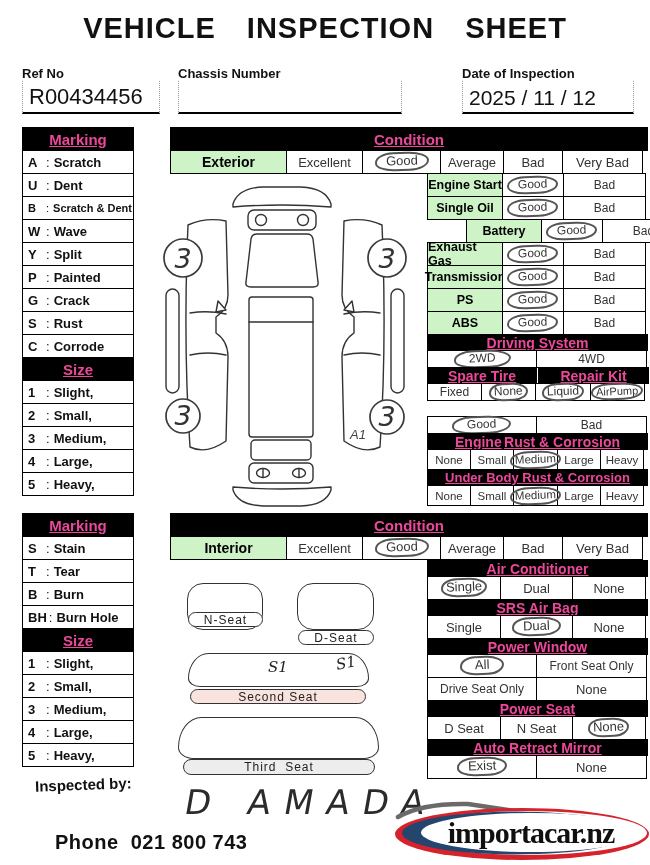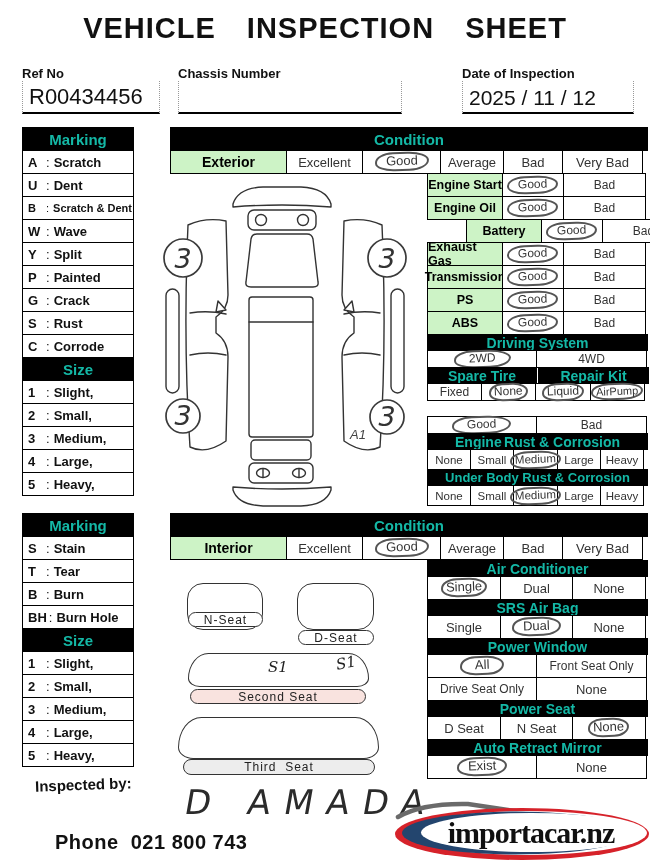"Marking" .h { color: #14b8a6 -> #ec4899; text-decoration: none -> underline }
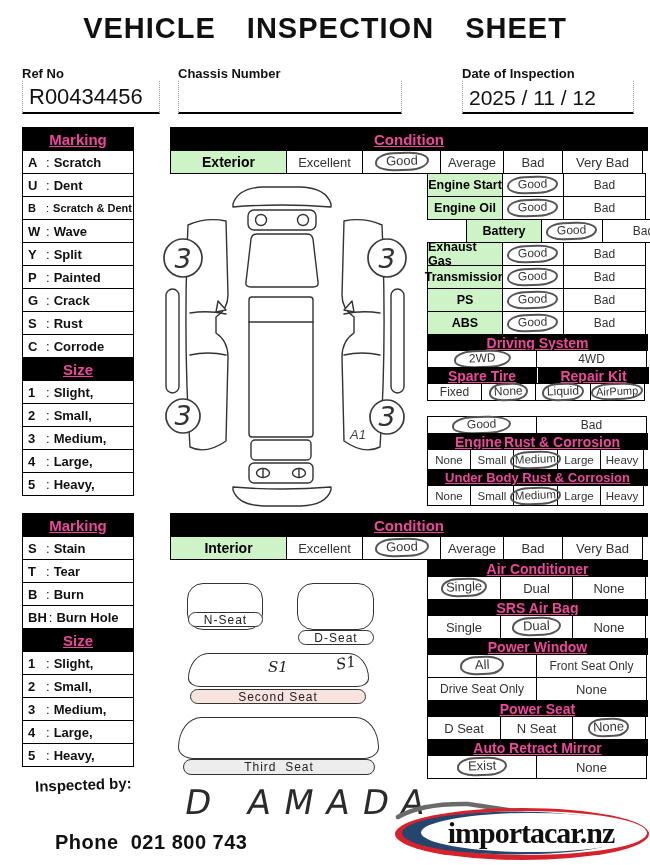"Engine Oil" div.c { text: Engine -> Single }
